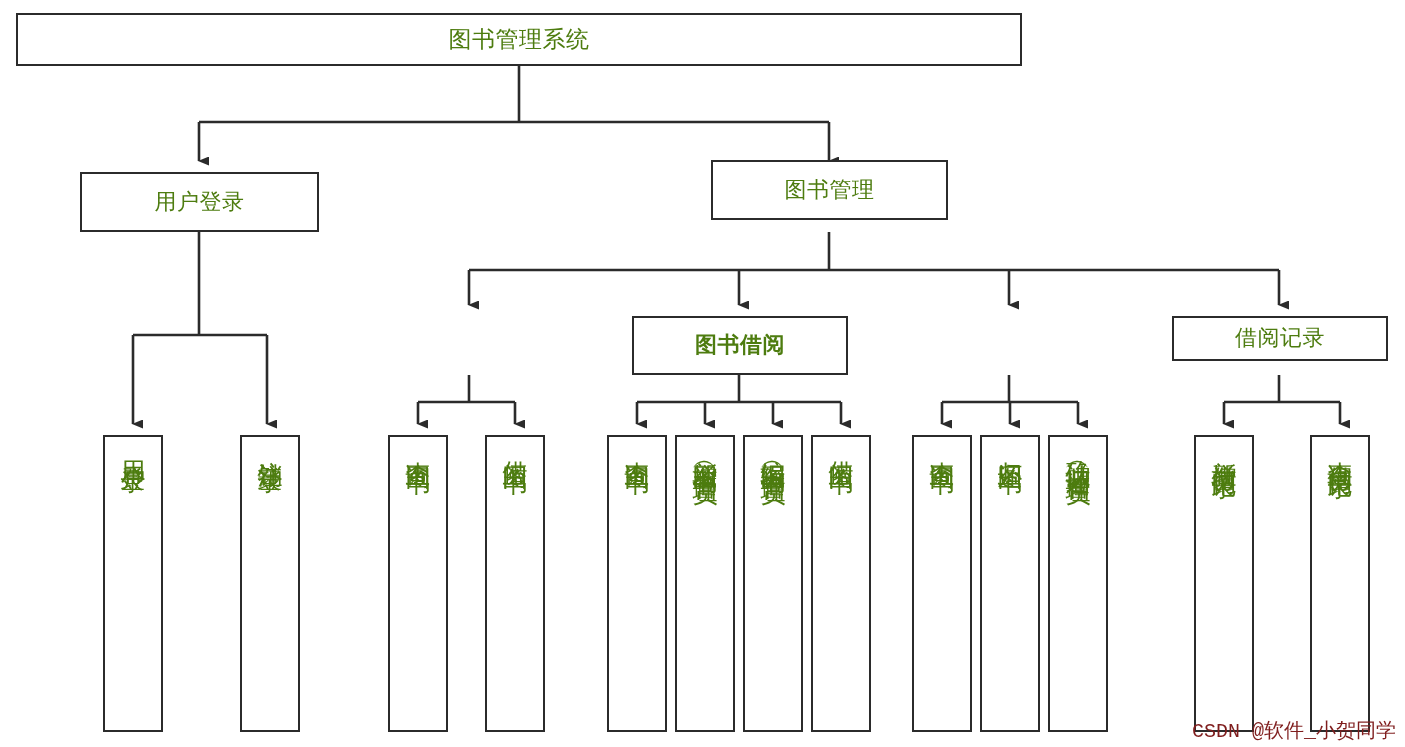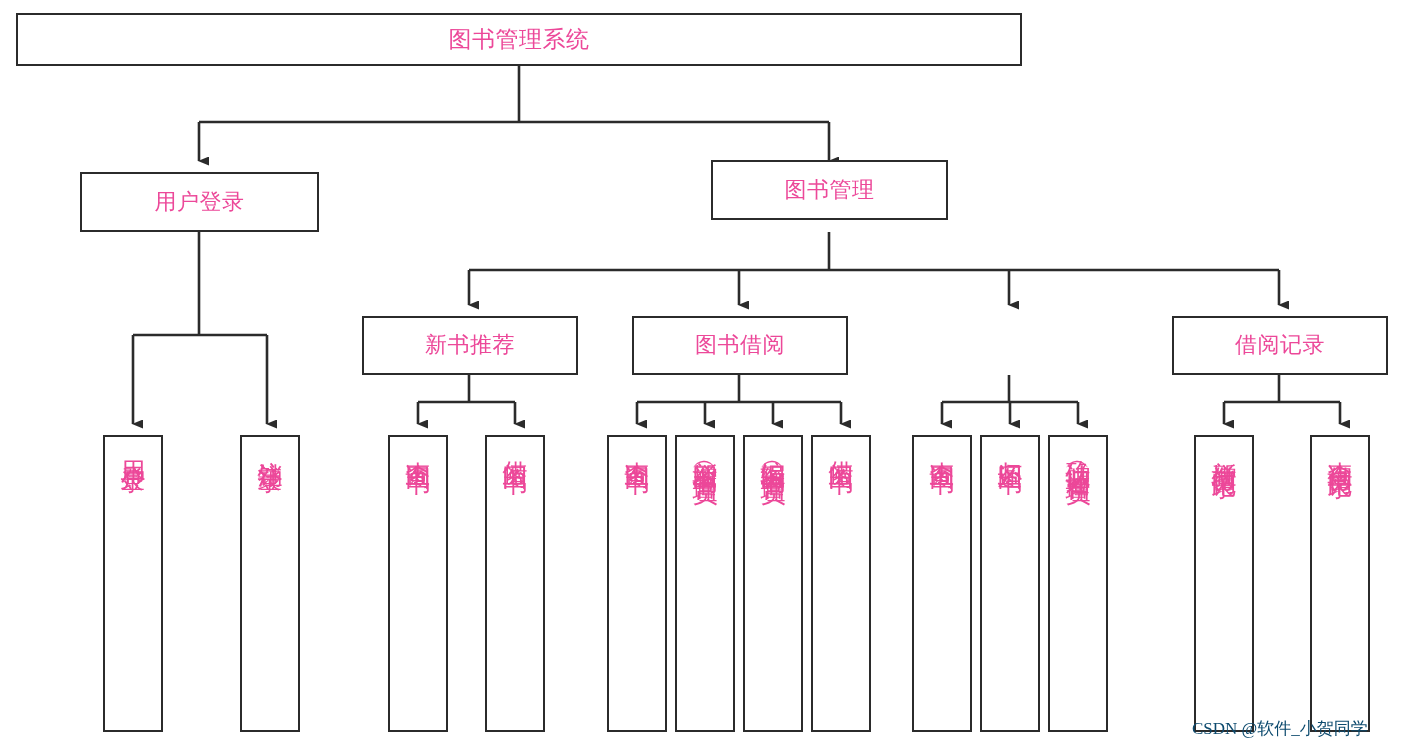"图书管理系统" .node { color: #ec4899 -> #4d7c0f }
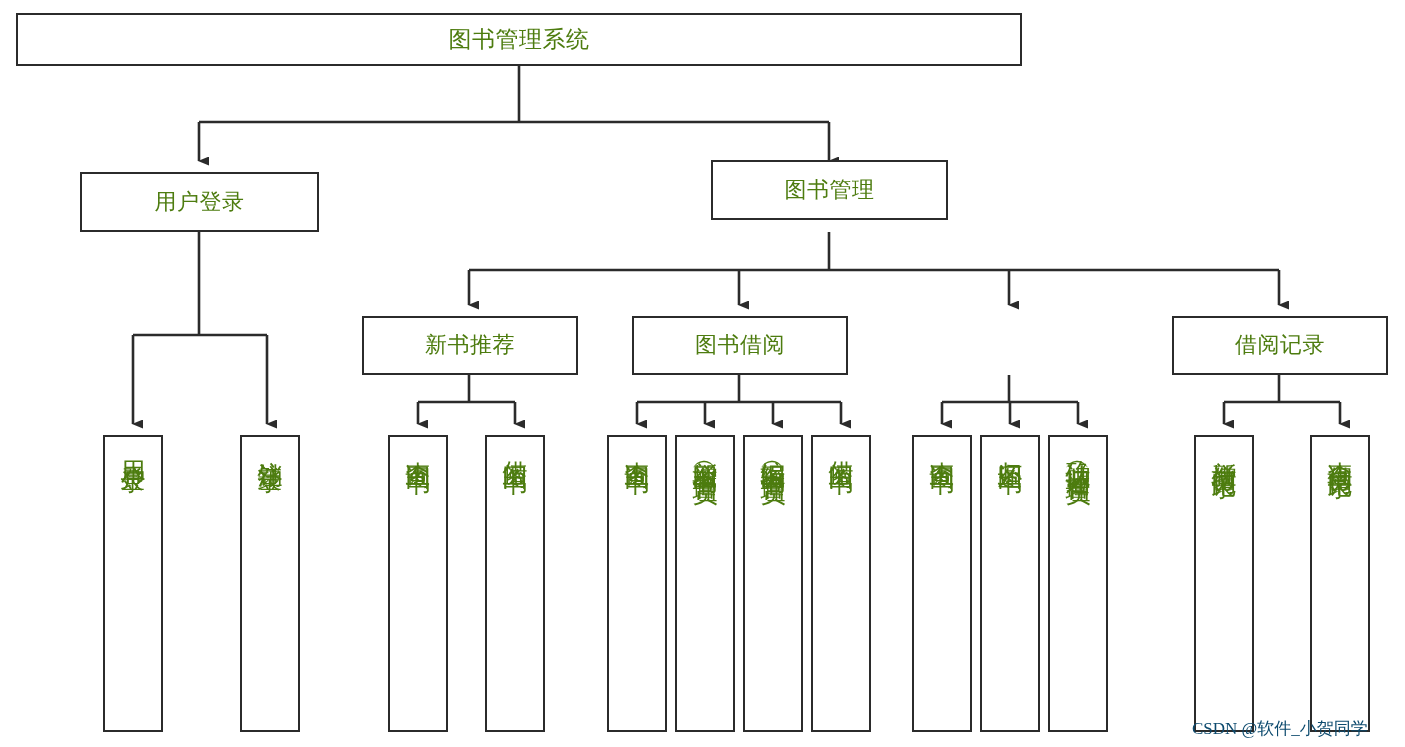"新书推荐" div.node { html: <div> <span>新书推荐</span> </div> -> none }
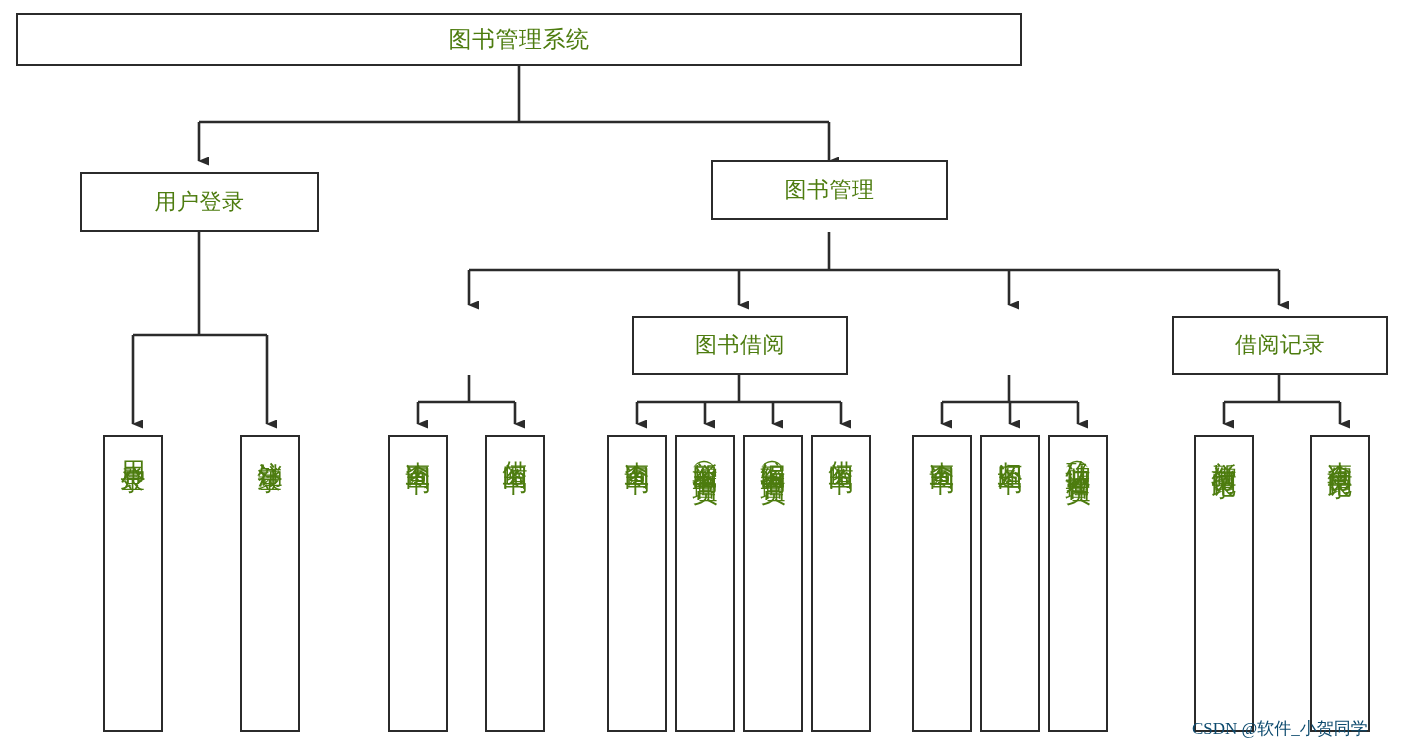"图书借阅" div.node { font-weight: none -> bold }
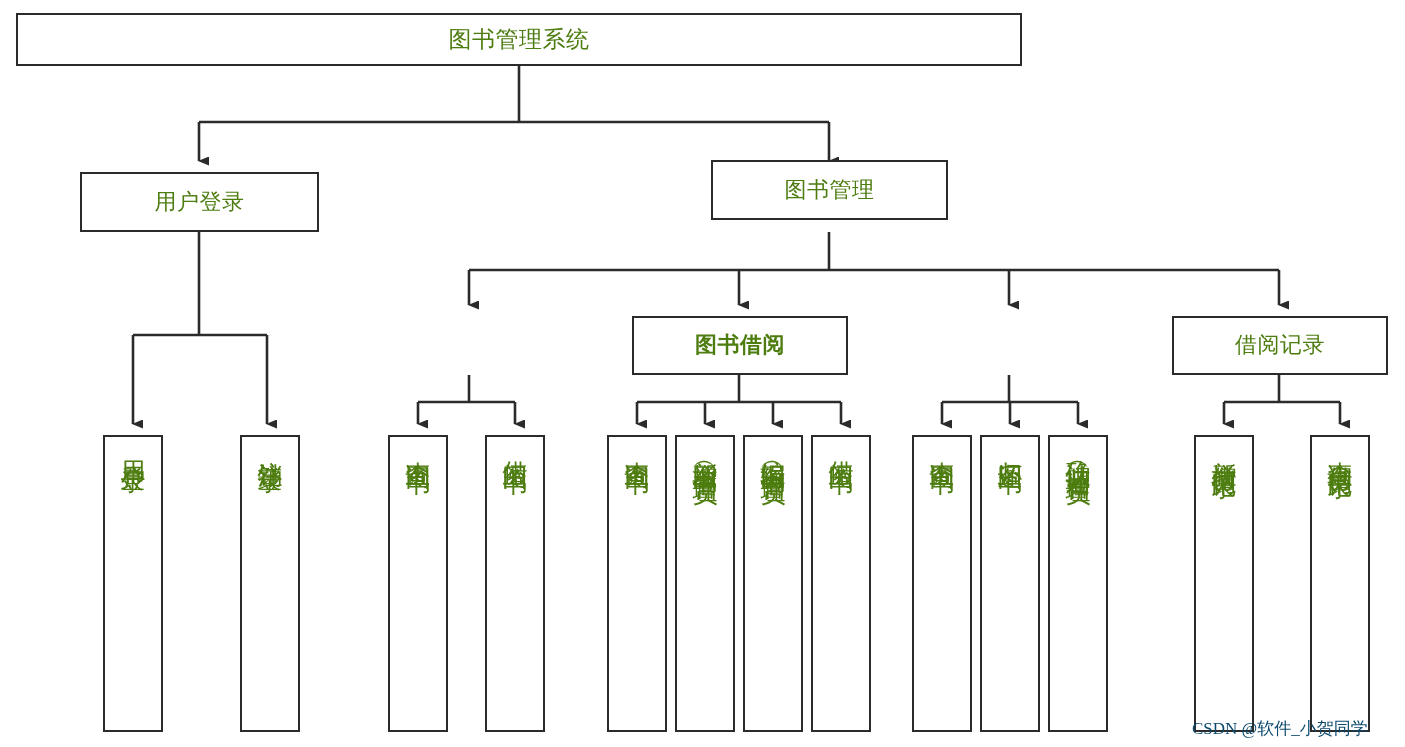"借阅记录" div.node { height: 59px -> 45px }
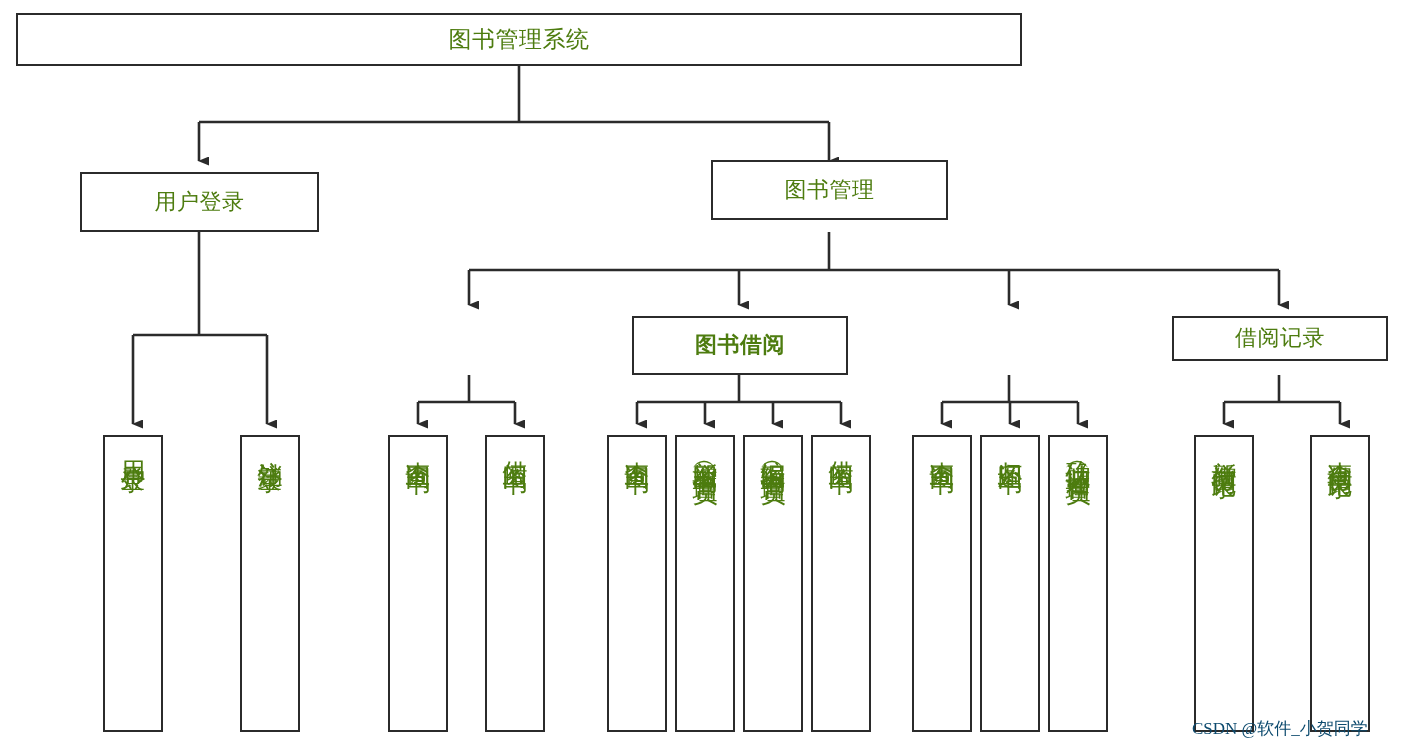"CSDN @软件_小贺同学" .watermark { color: #0c4a6e -> #7f1d1d; font-family: Liberation Serif, serif -> Liberation Mono, monospace; font-size: 17px -> 20px }
